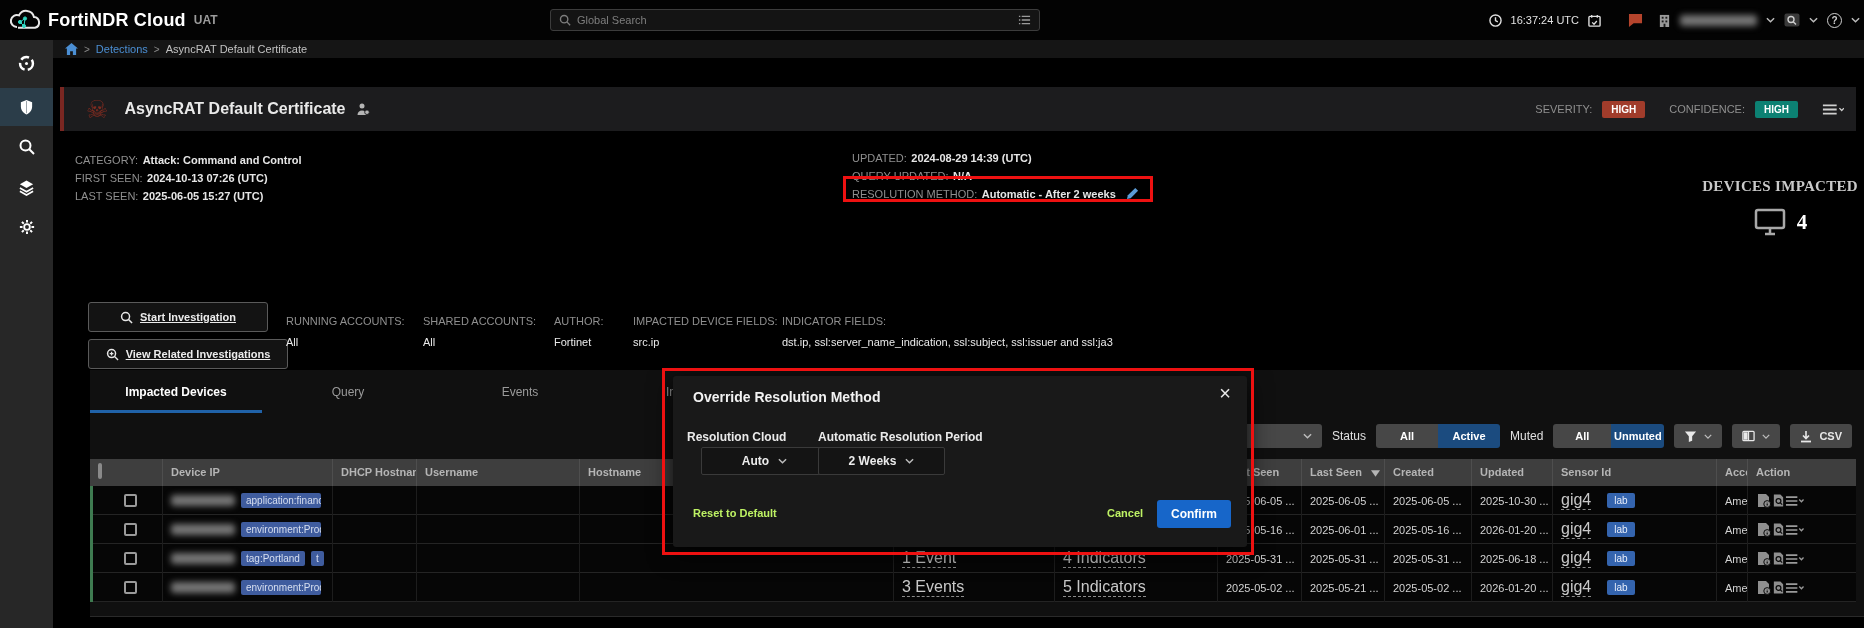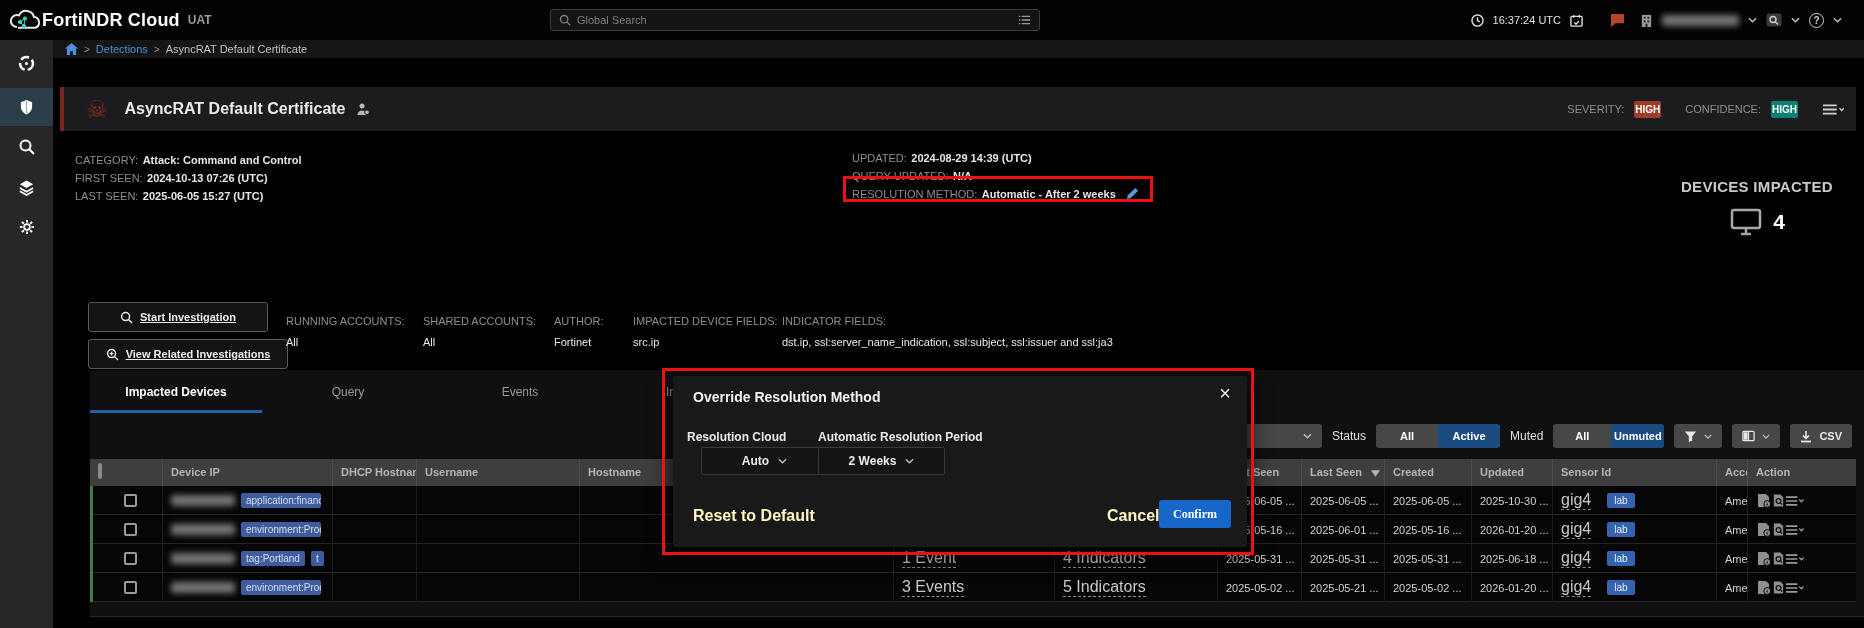"FortiNDR Cloud" span.brand { margin-left: none -> 6px }
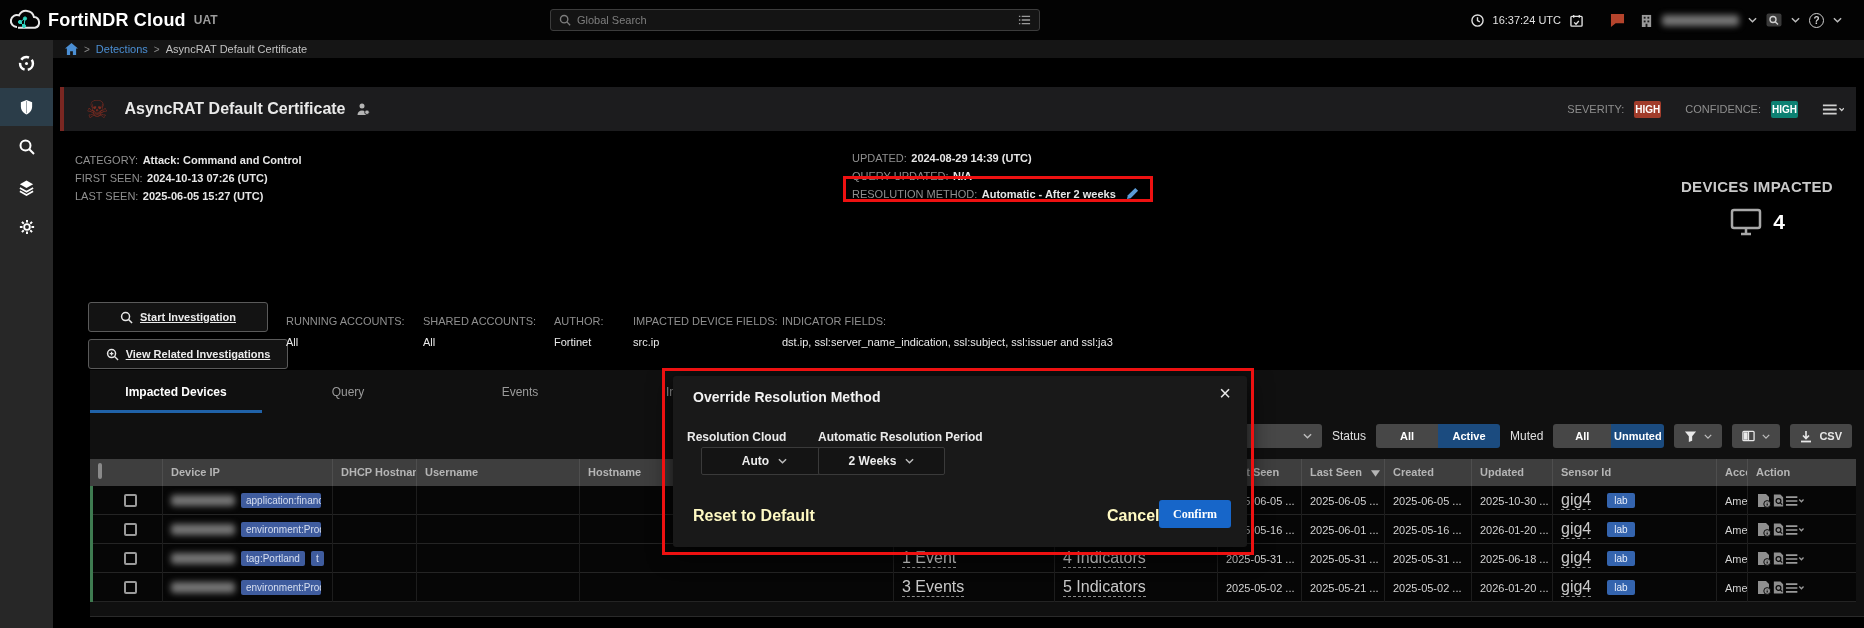"16:37:24 UTC" .tb-right { padding-right: 22px -> 4px }
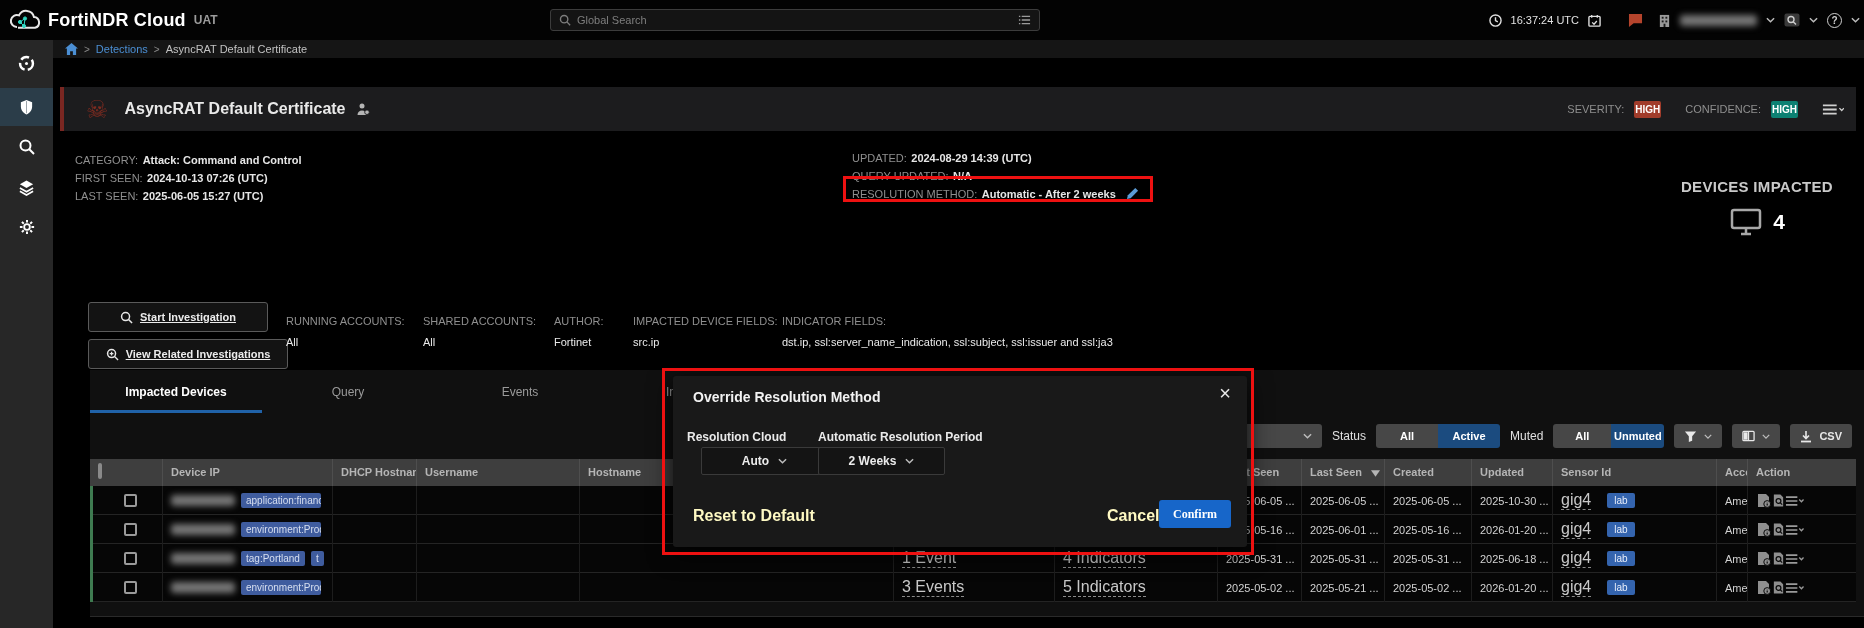"HIGH" .badge { padding: 3px 1px -> 3px 9px }
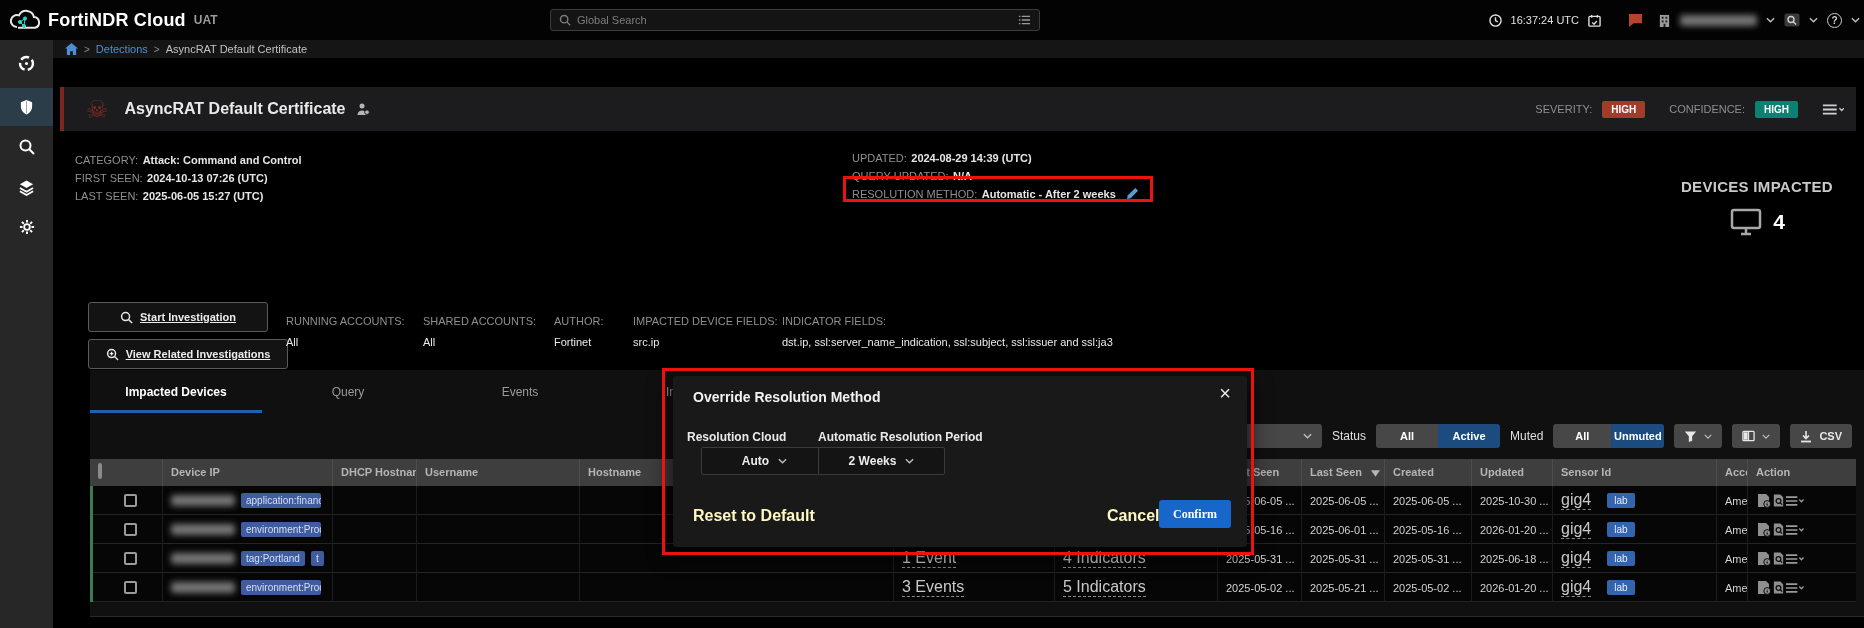"DEVICES IMPACTED" .devimp { font-family: none -> Liberation Serif, serif; right: 31px -> 6px }
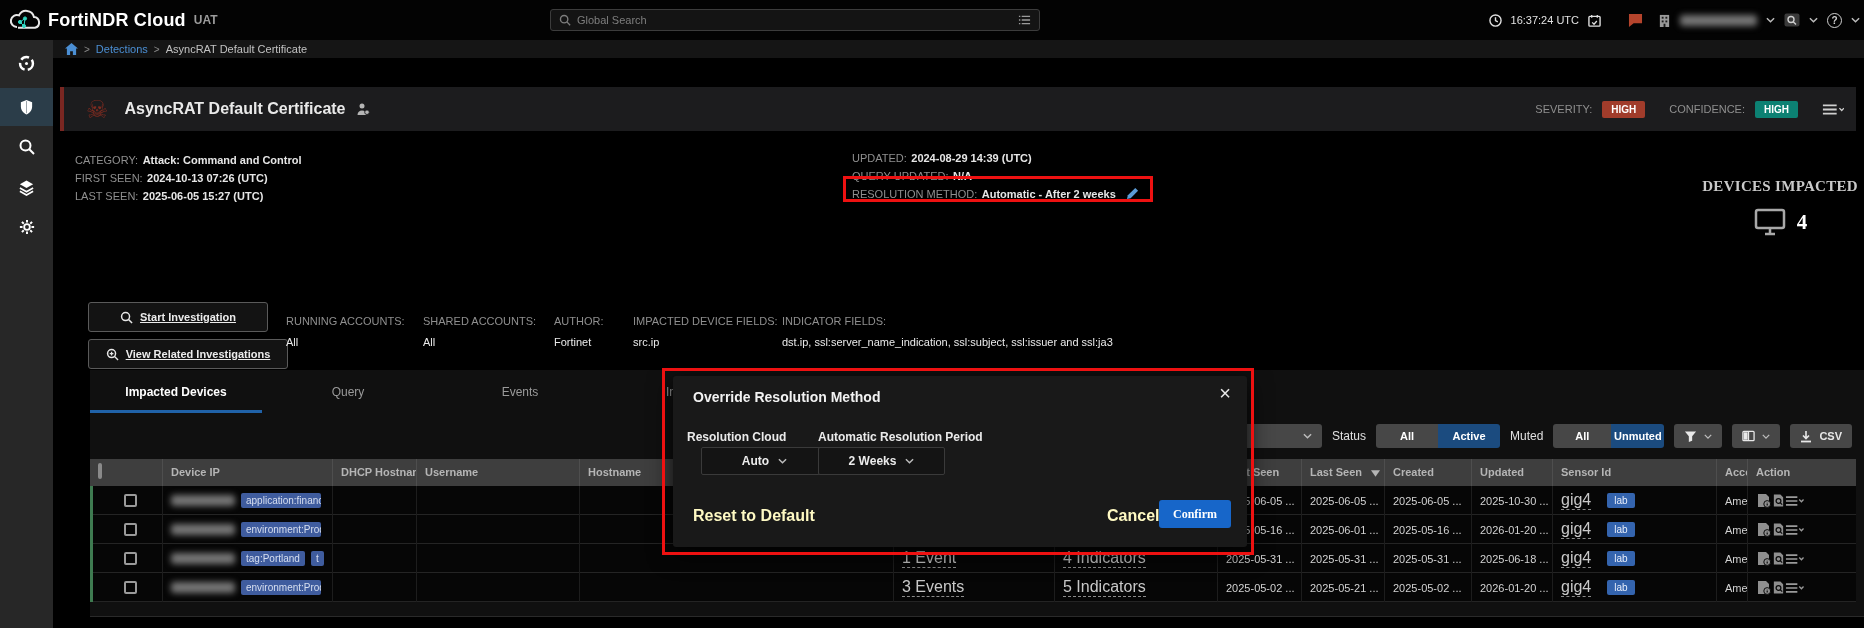"Reset to Default" .m-text-btn { color: #fef9c3 -> #bef264; font-size: 16px -> 11px }
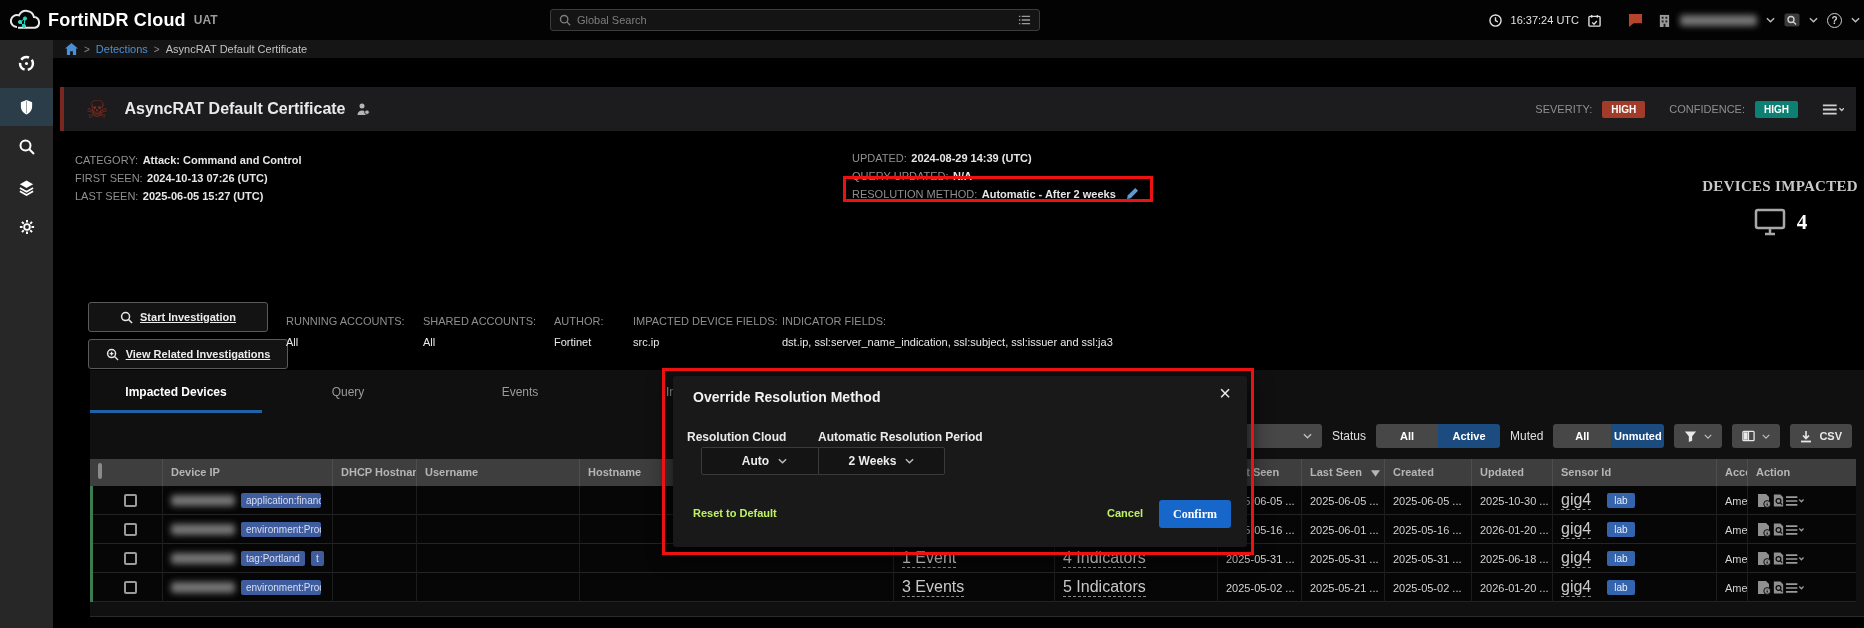"Confirm" .m-confirm { font-family: Liberation Serif, serif -> Liberation Sans, sans-serif }
